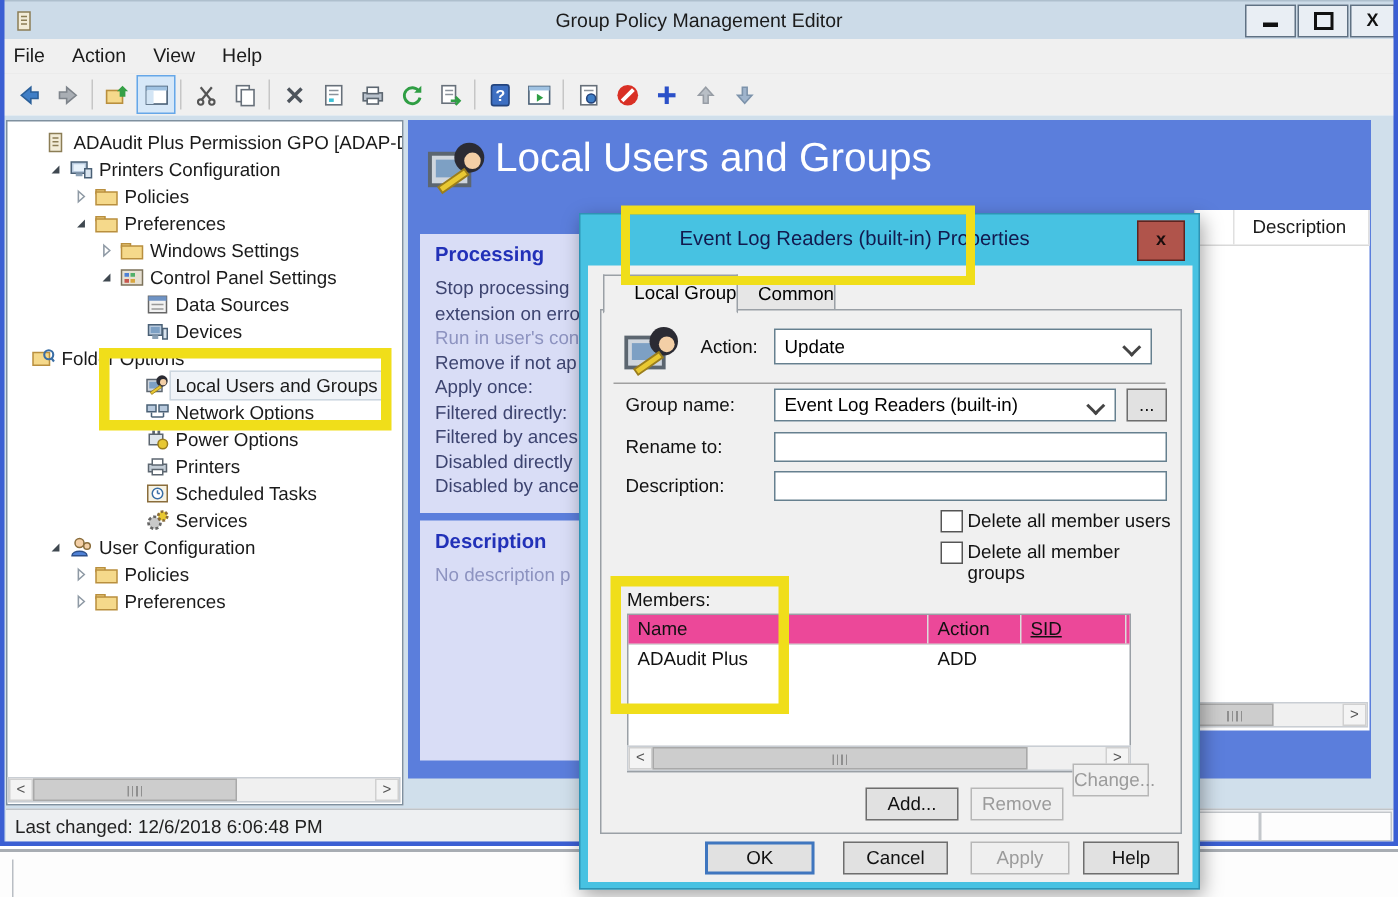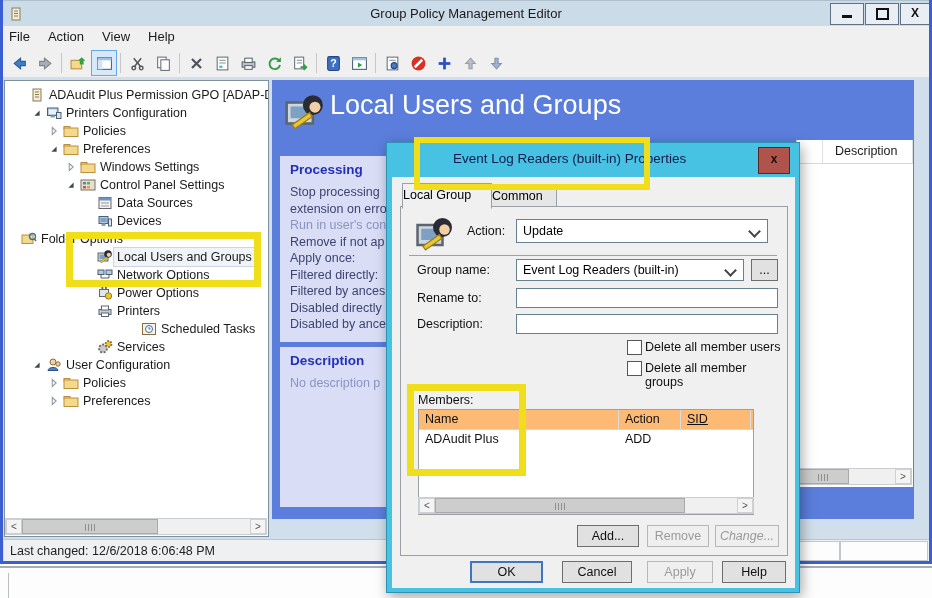"Local Group" .dtab { text-align: left -> right }
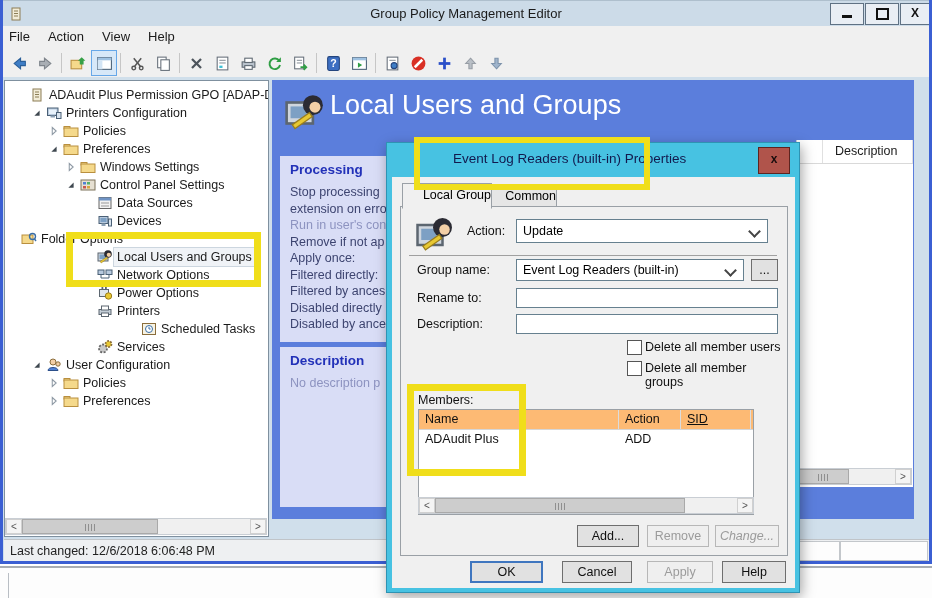"Scheduled Tasks" div.tree-row { padding-left: 120px -> 76px }
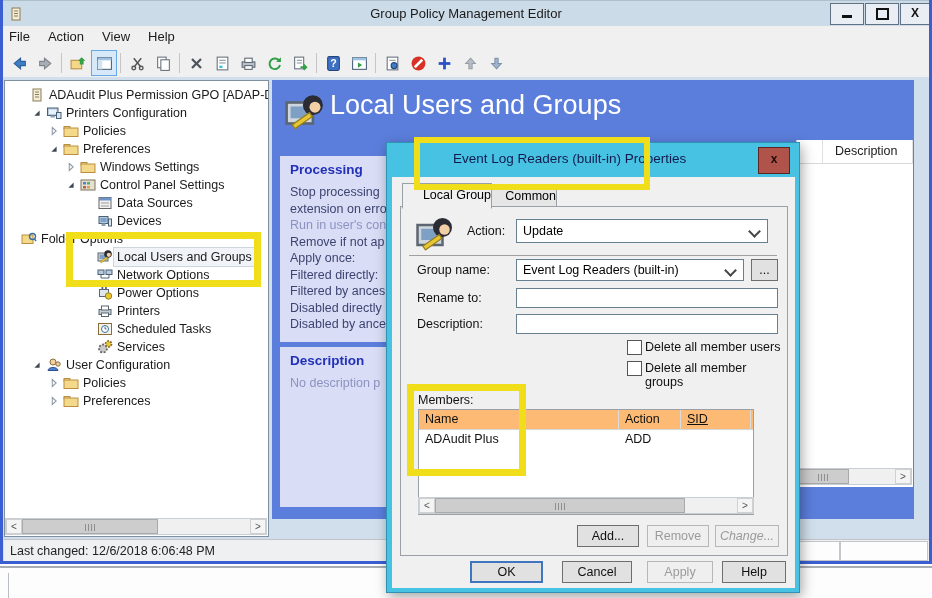"Name" #members-head { background: #fdba74 -> #ec4899 }
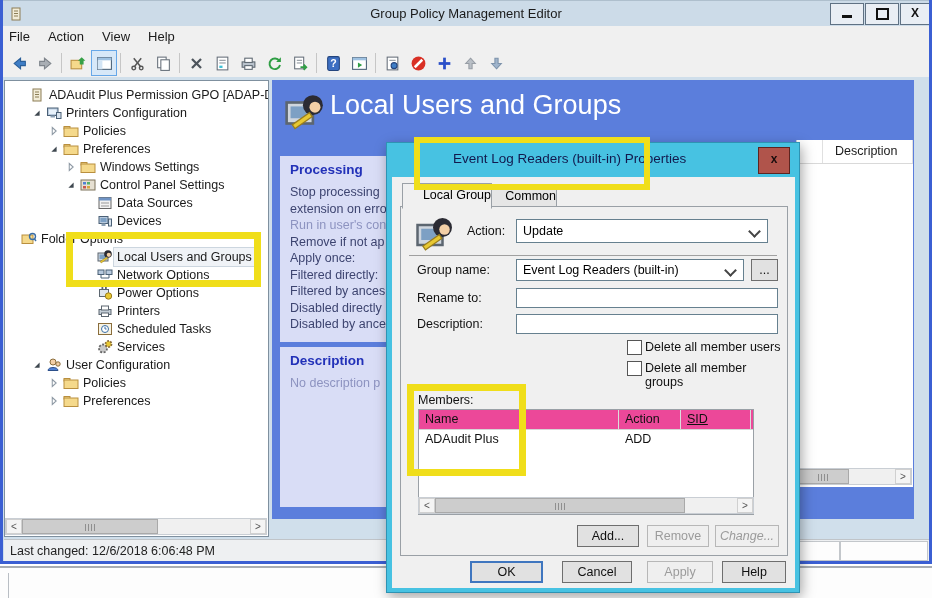"Change..." div.btn { font-style: italic -> none; top: 318px -> 302px; width: 64px -> 51px }
